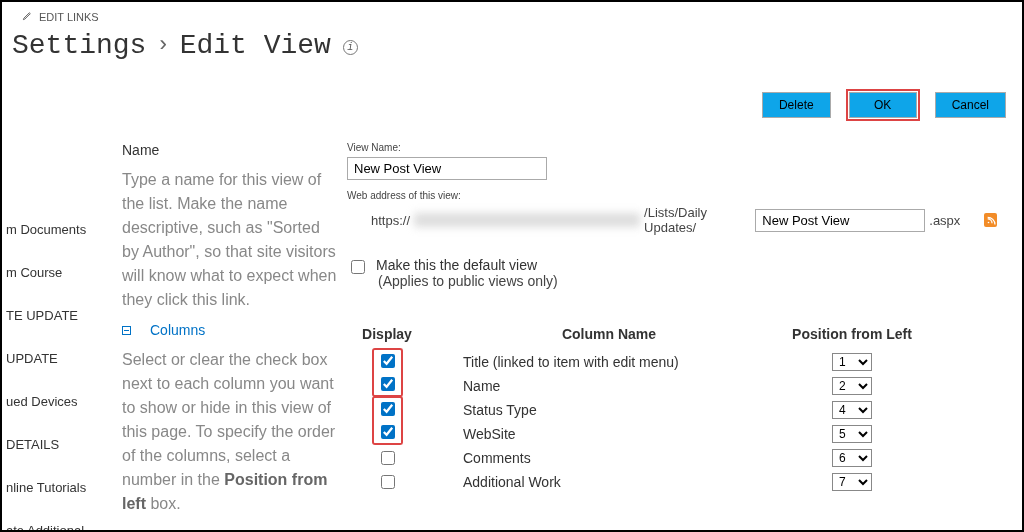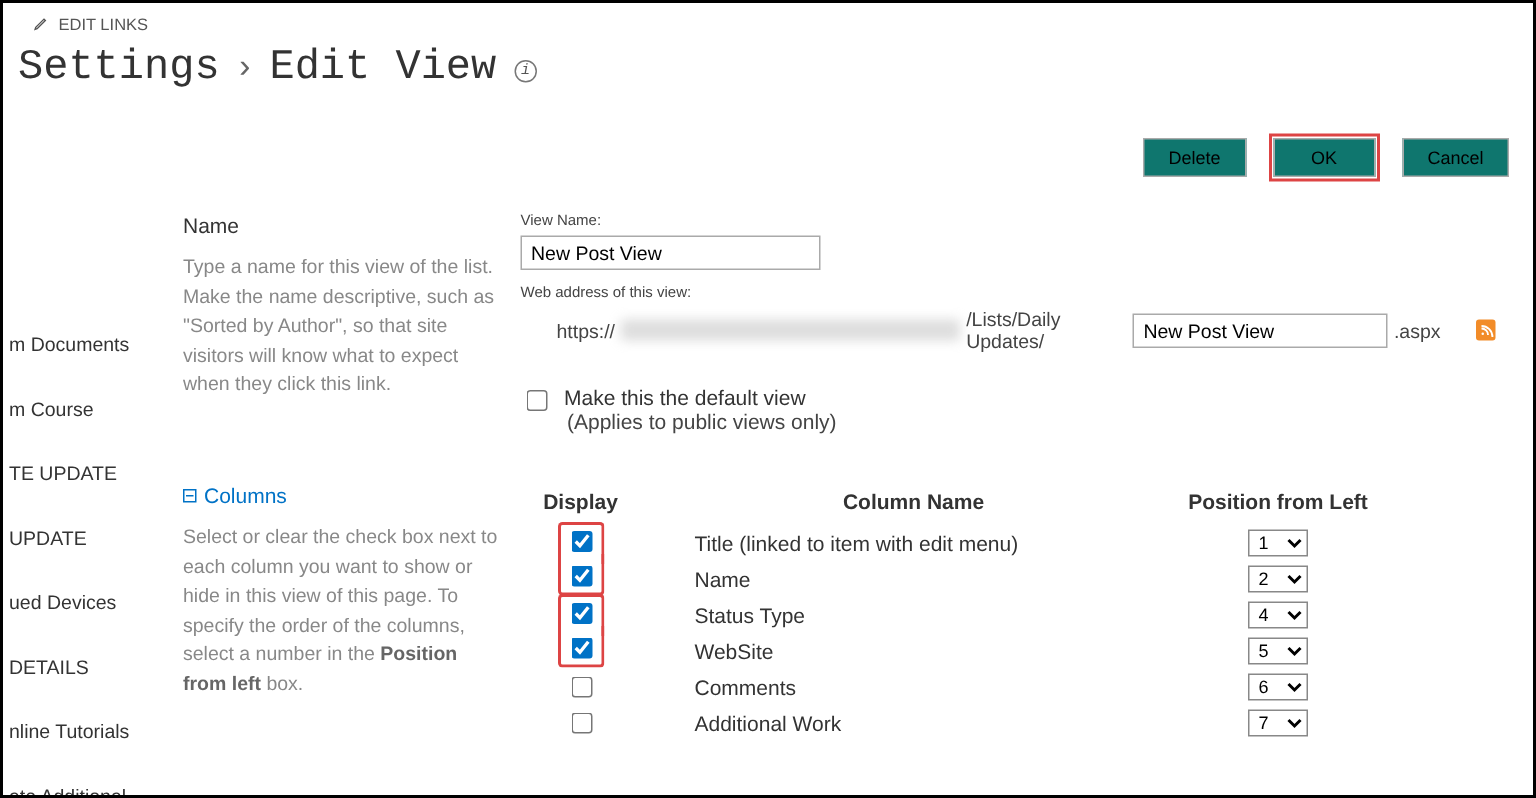"Delete" .btn { background: #0f766e -> #0ea5e9 }
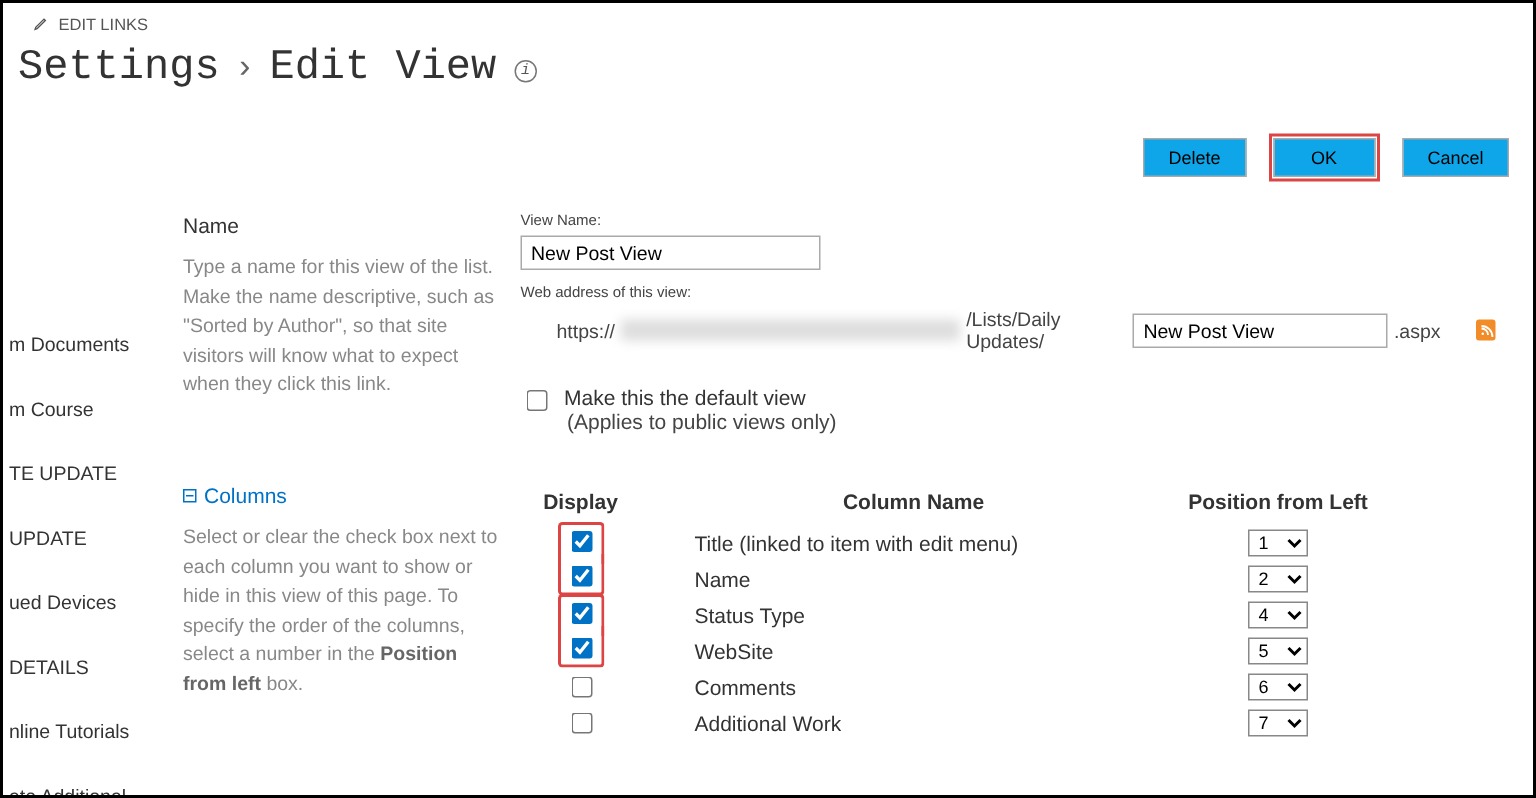"Type a name for this" .section-desc { font-size: 13px -> 16px }
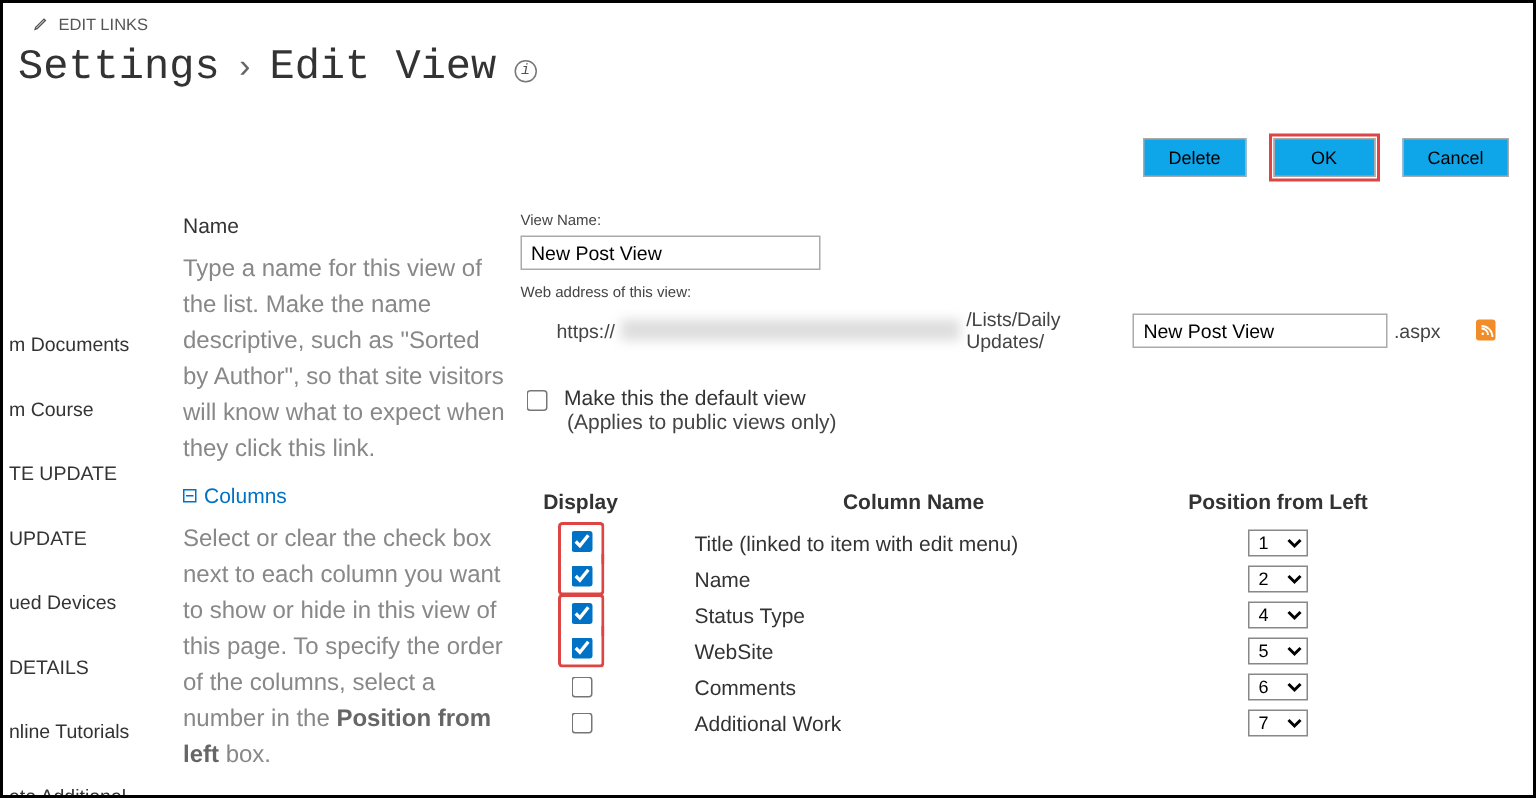"Columns" .section-title.link { gap: 5px -> 19px }
